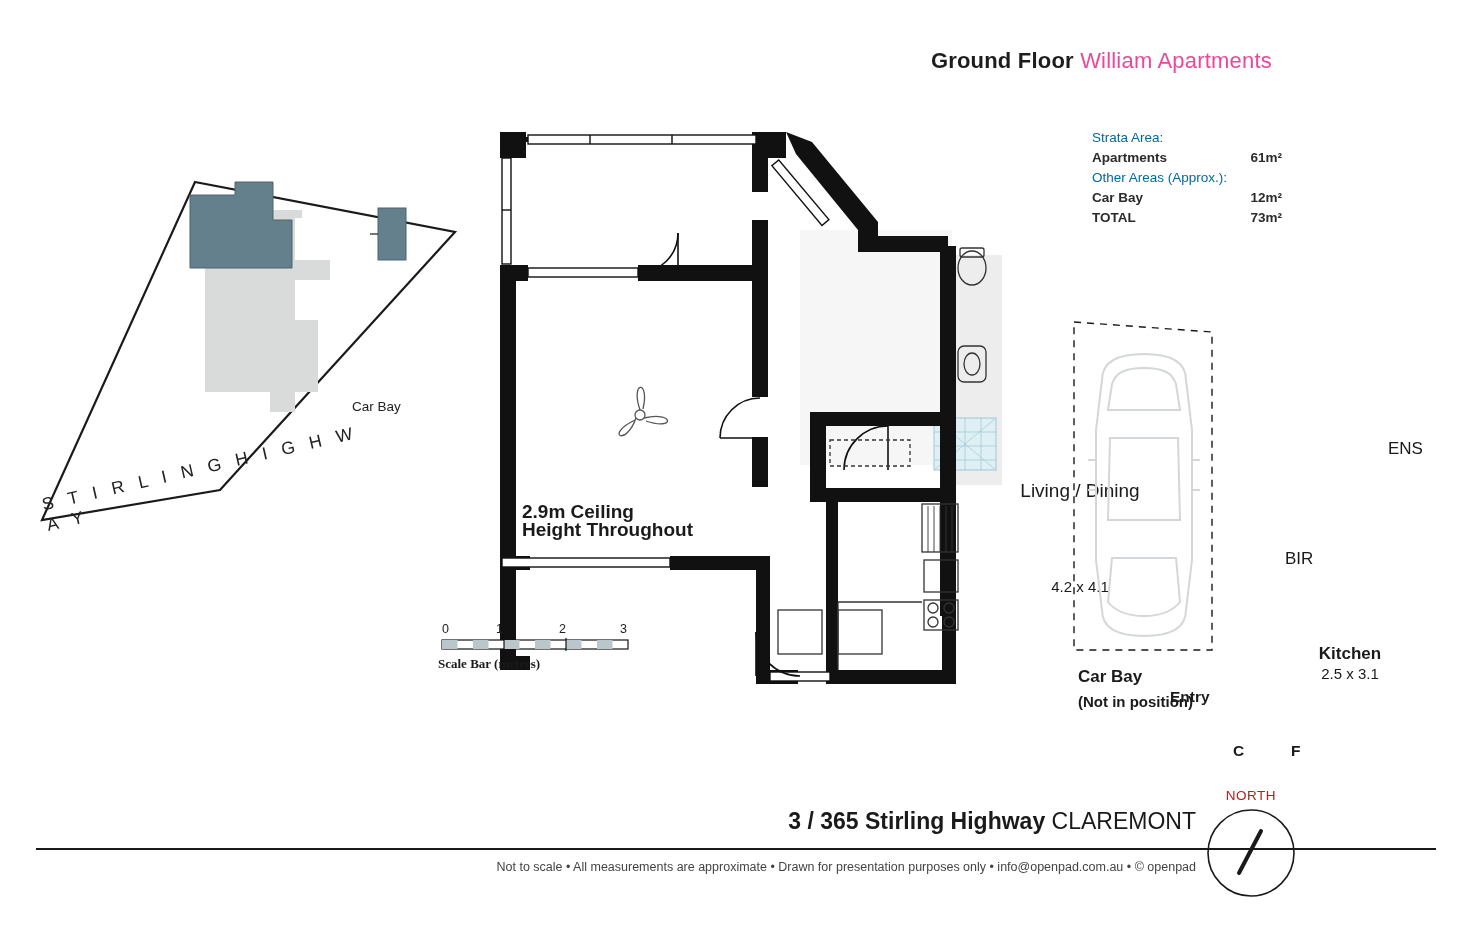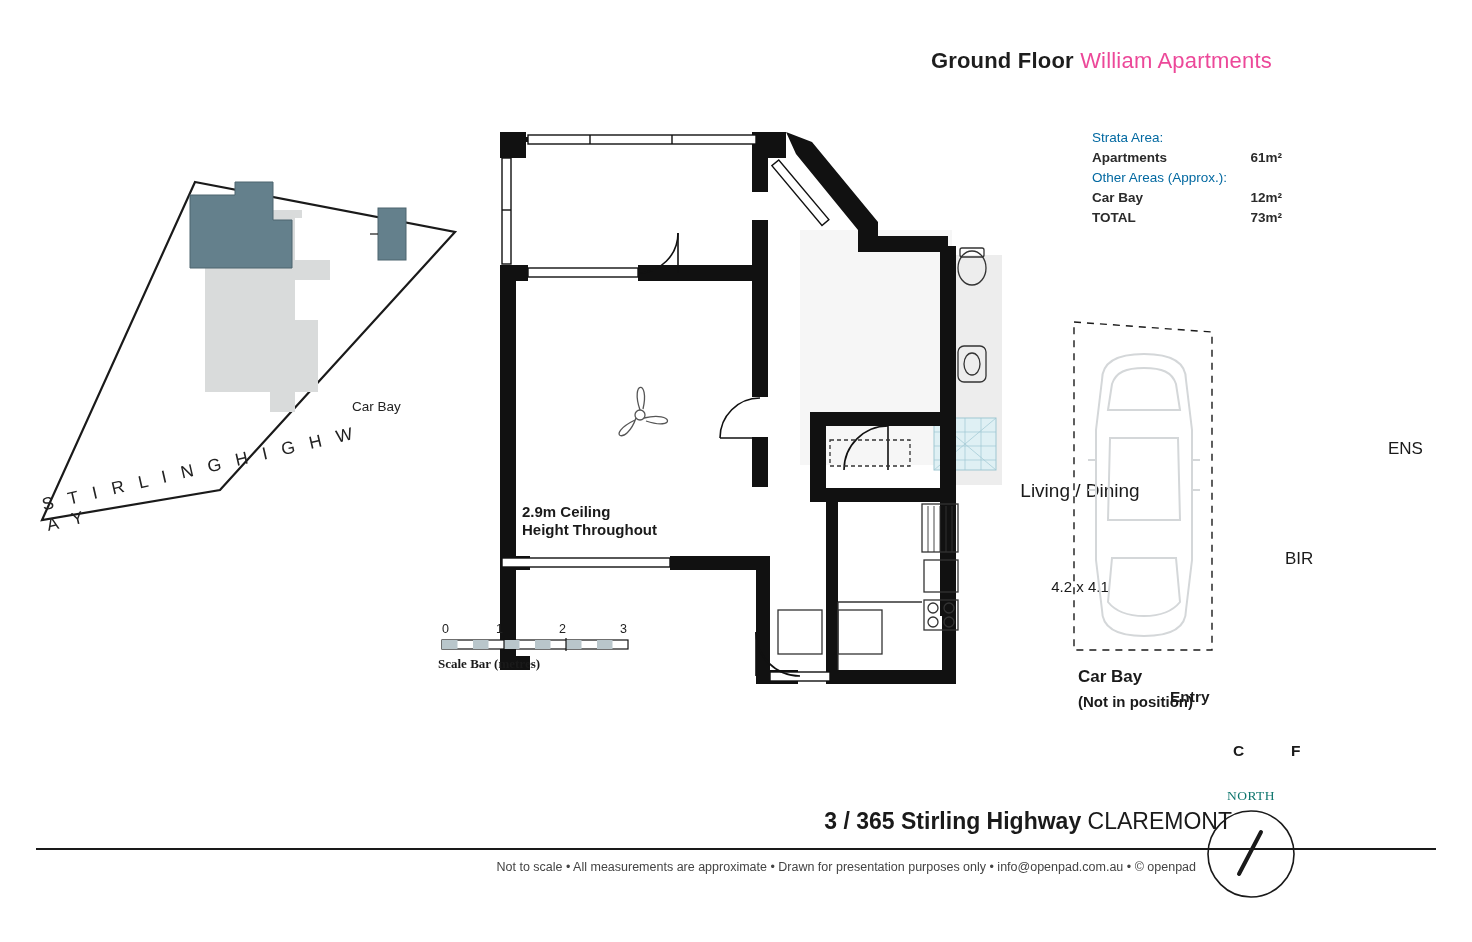"2.9m Ceiling" #ceiling-note { font-size: 15px -> 19px }
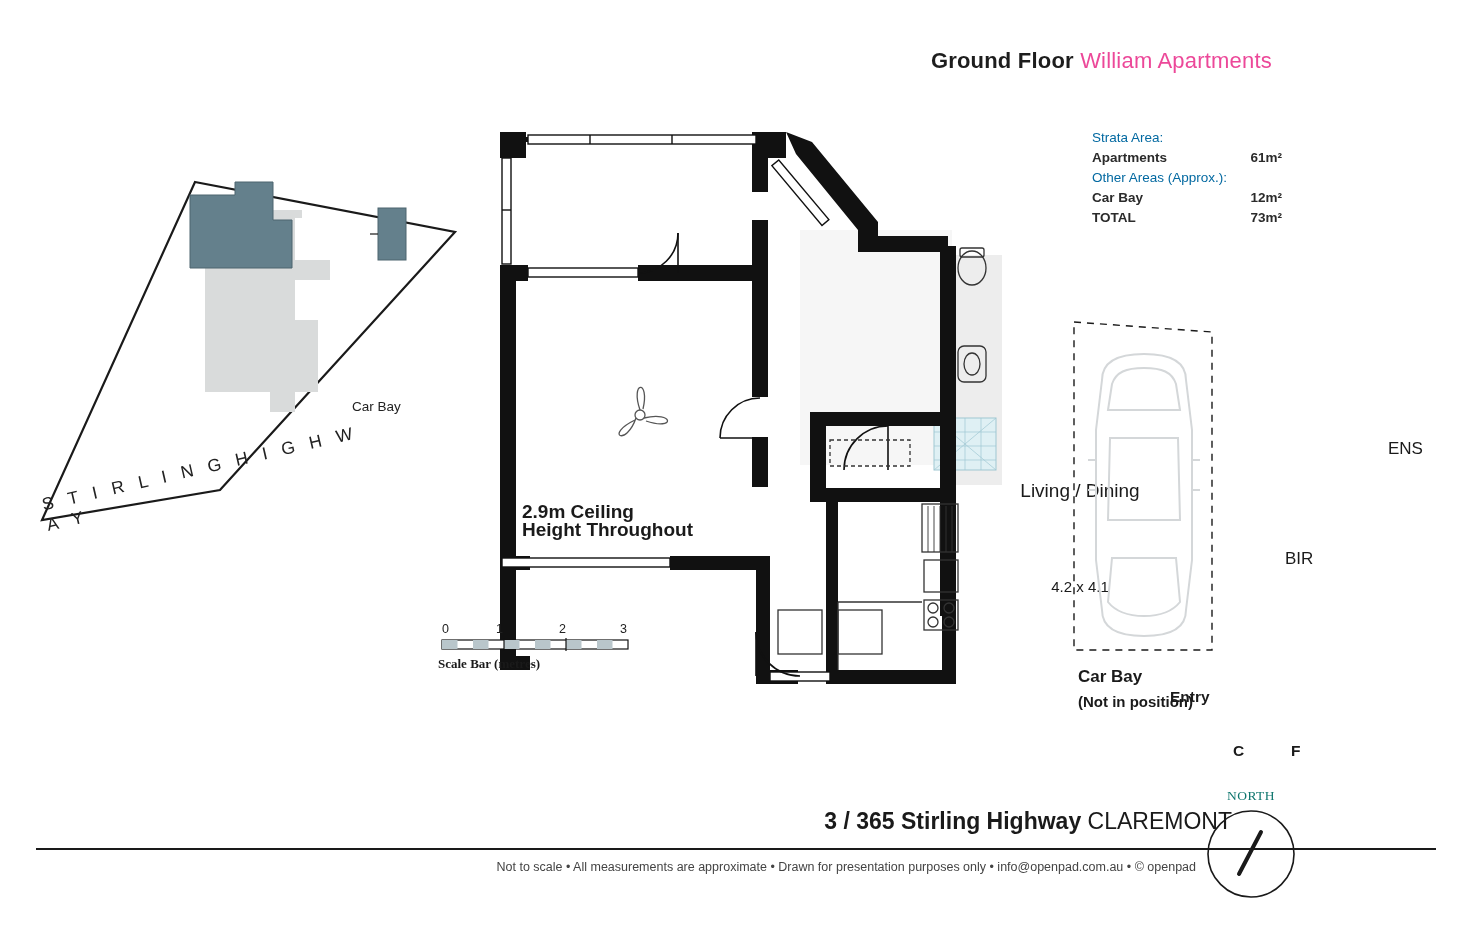"Kitchen" div.room-label { html: none -> <div> <div>Kitchen</div> <div>2.5 x 3.1</div> </div> }
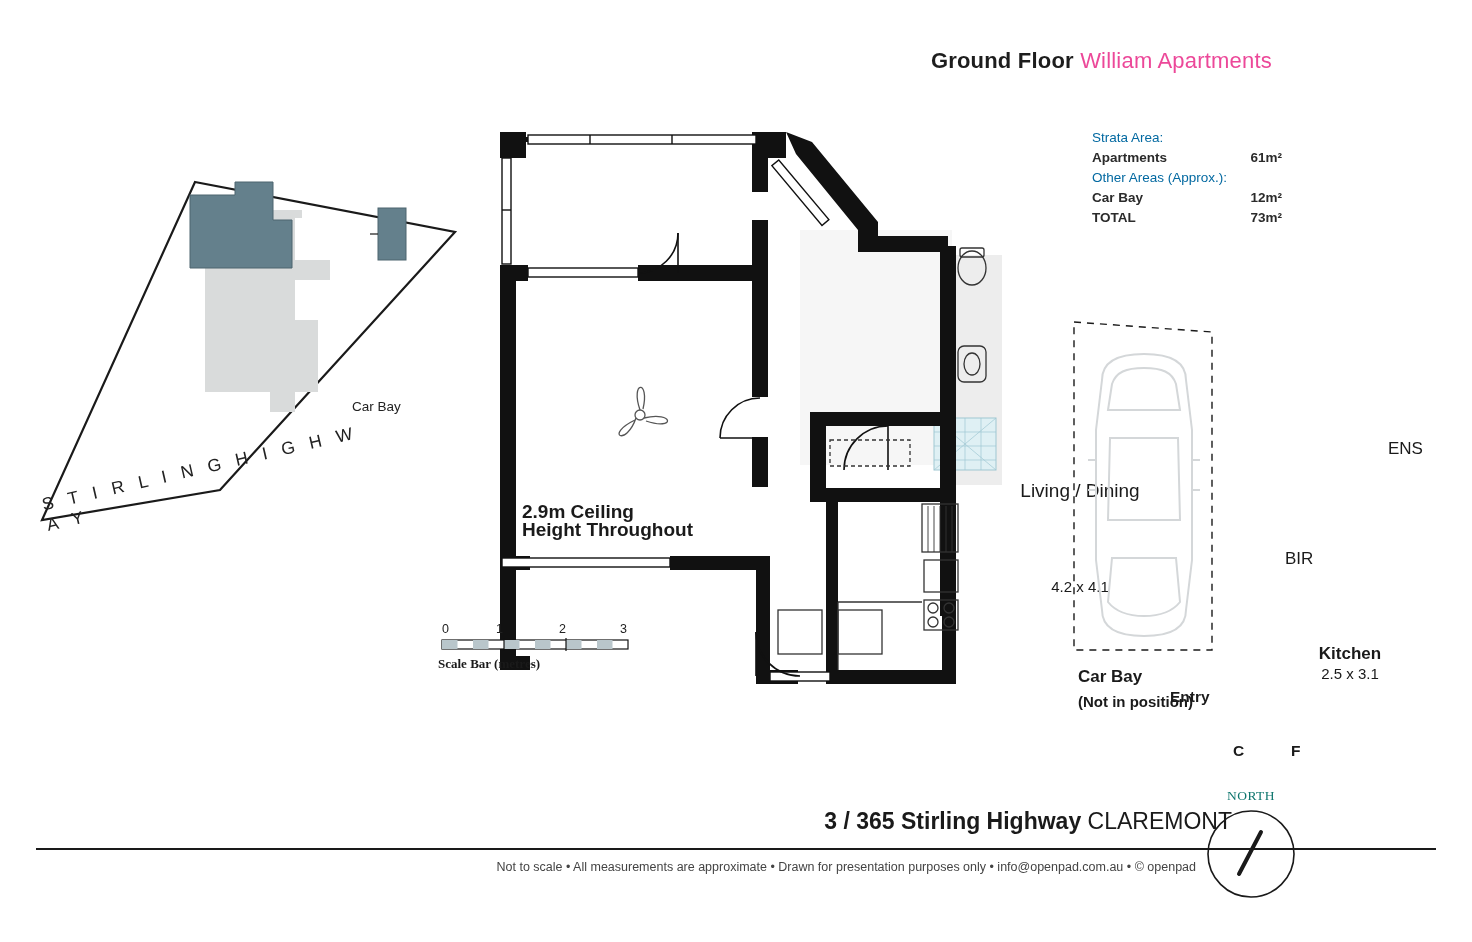"NORTH" #north .label { color: #0f766e -> #b91c1c; font-family: Liberation Serif, serif -> none }
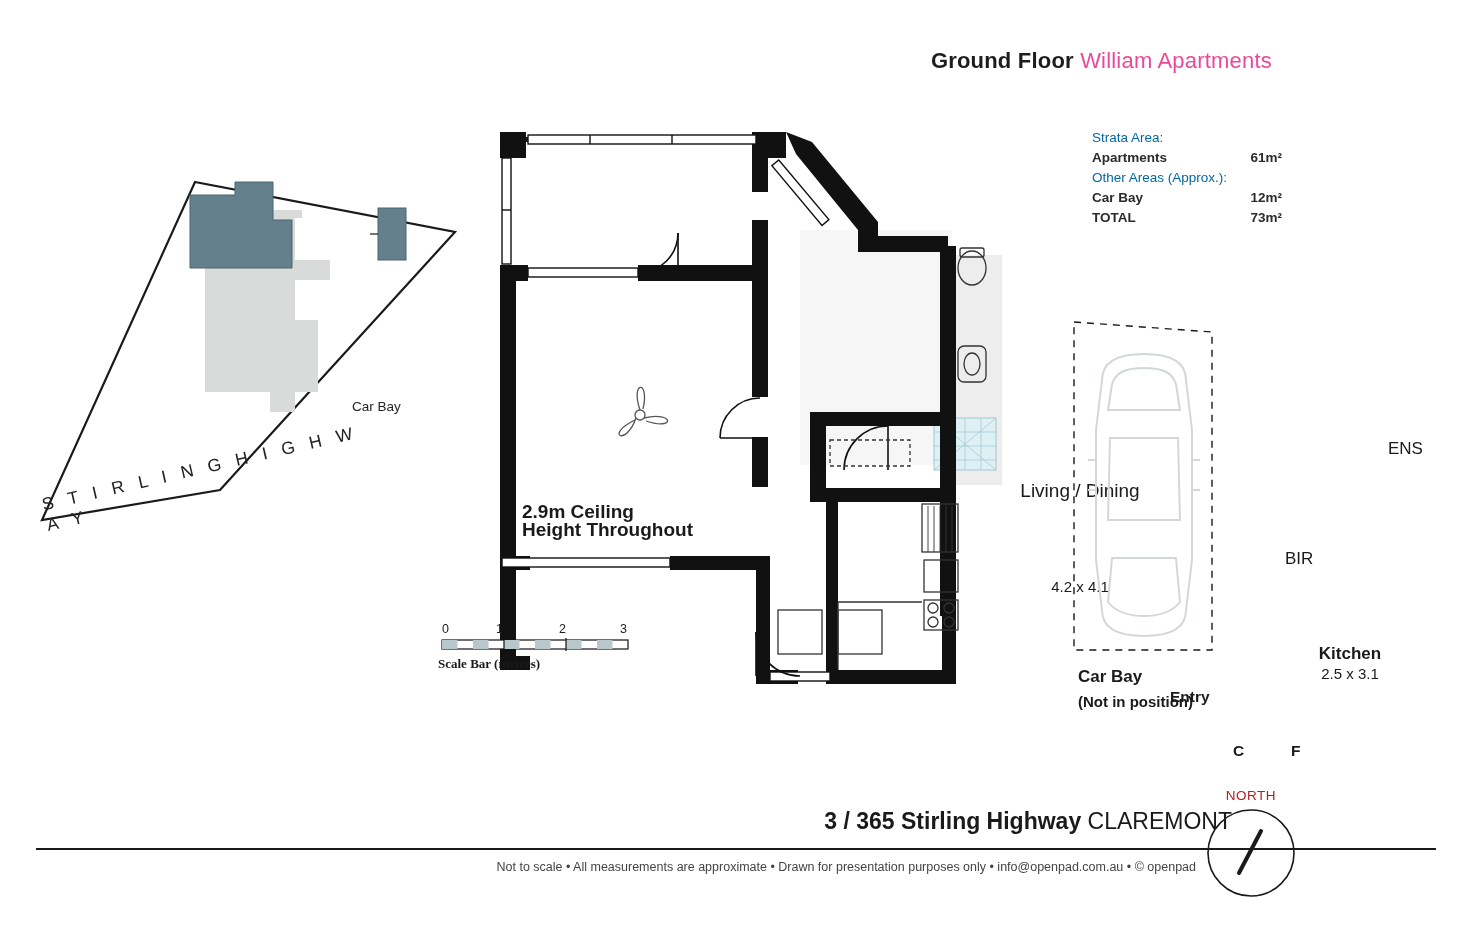"3 / 365 Stirling Highway" #footer-title { padding-left: 36px -> none }
